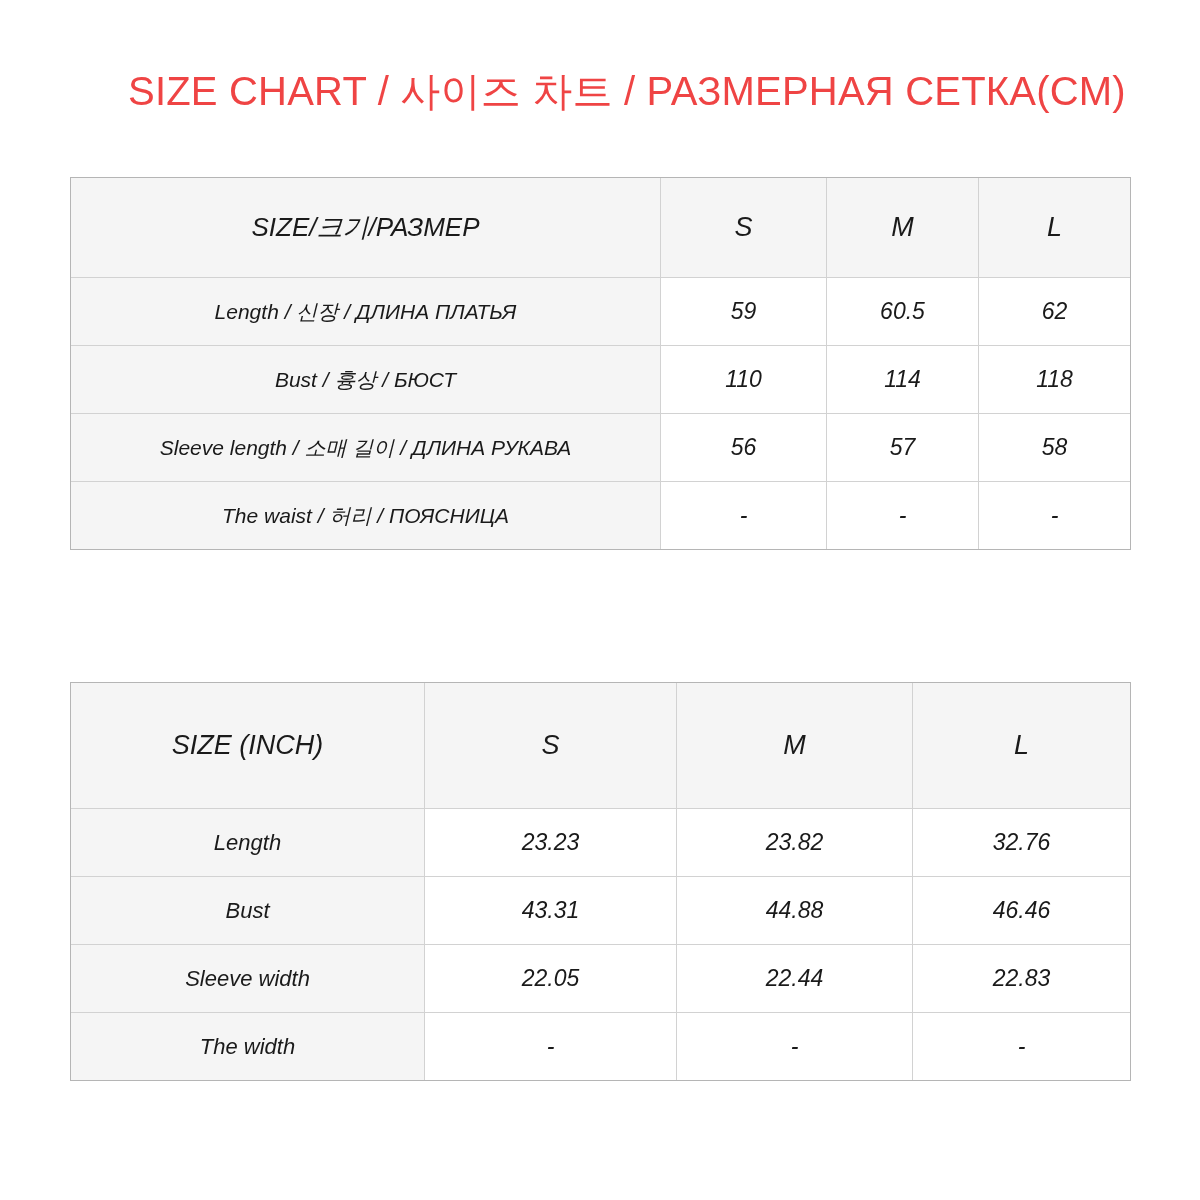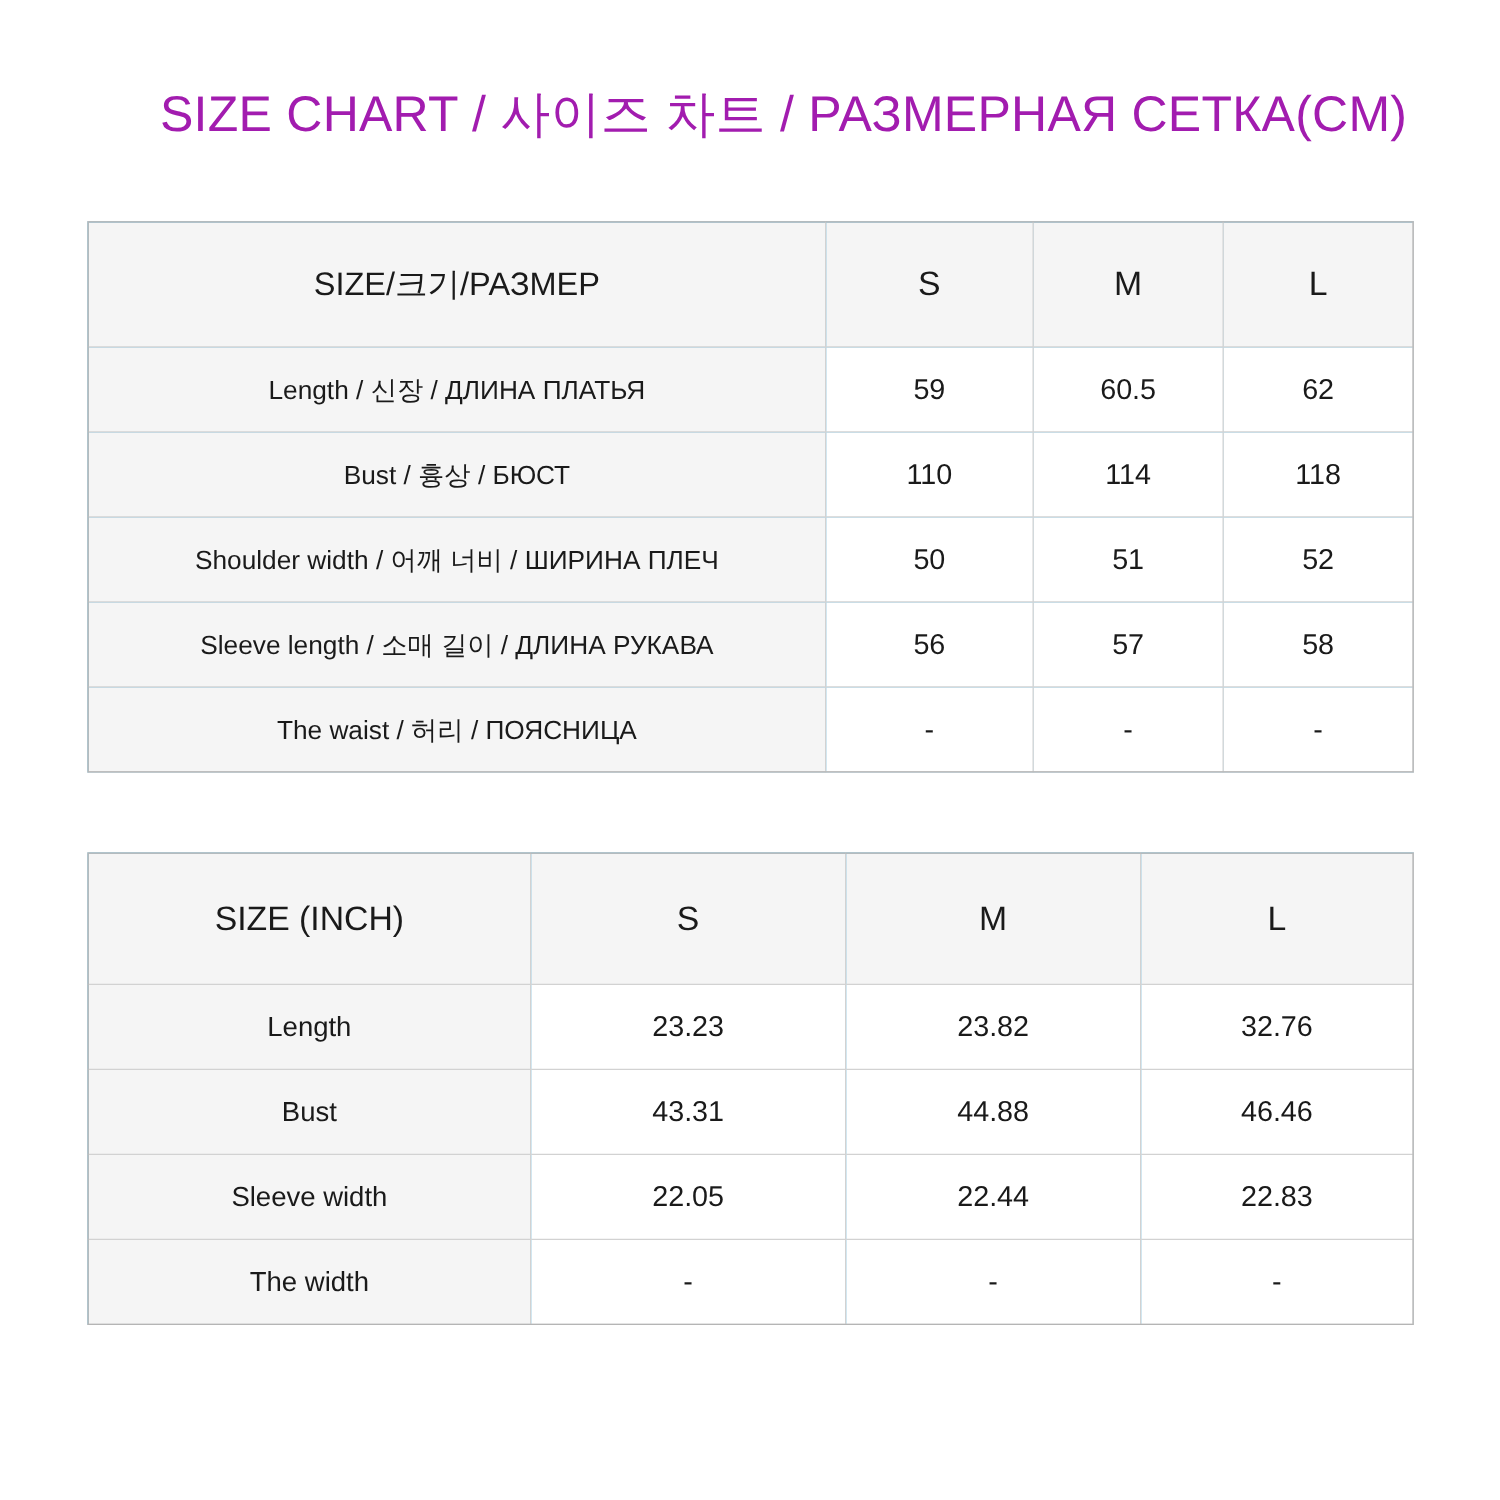"SIZE CHART / 사이즈 차트" .chart-title { color: #a21caf -> #ef4444 }
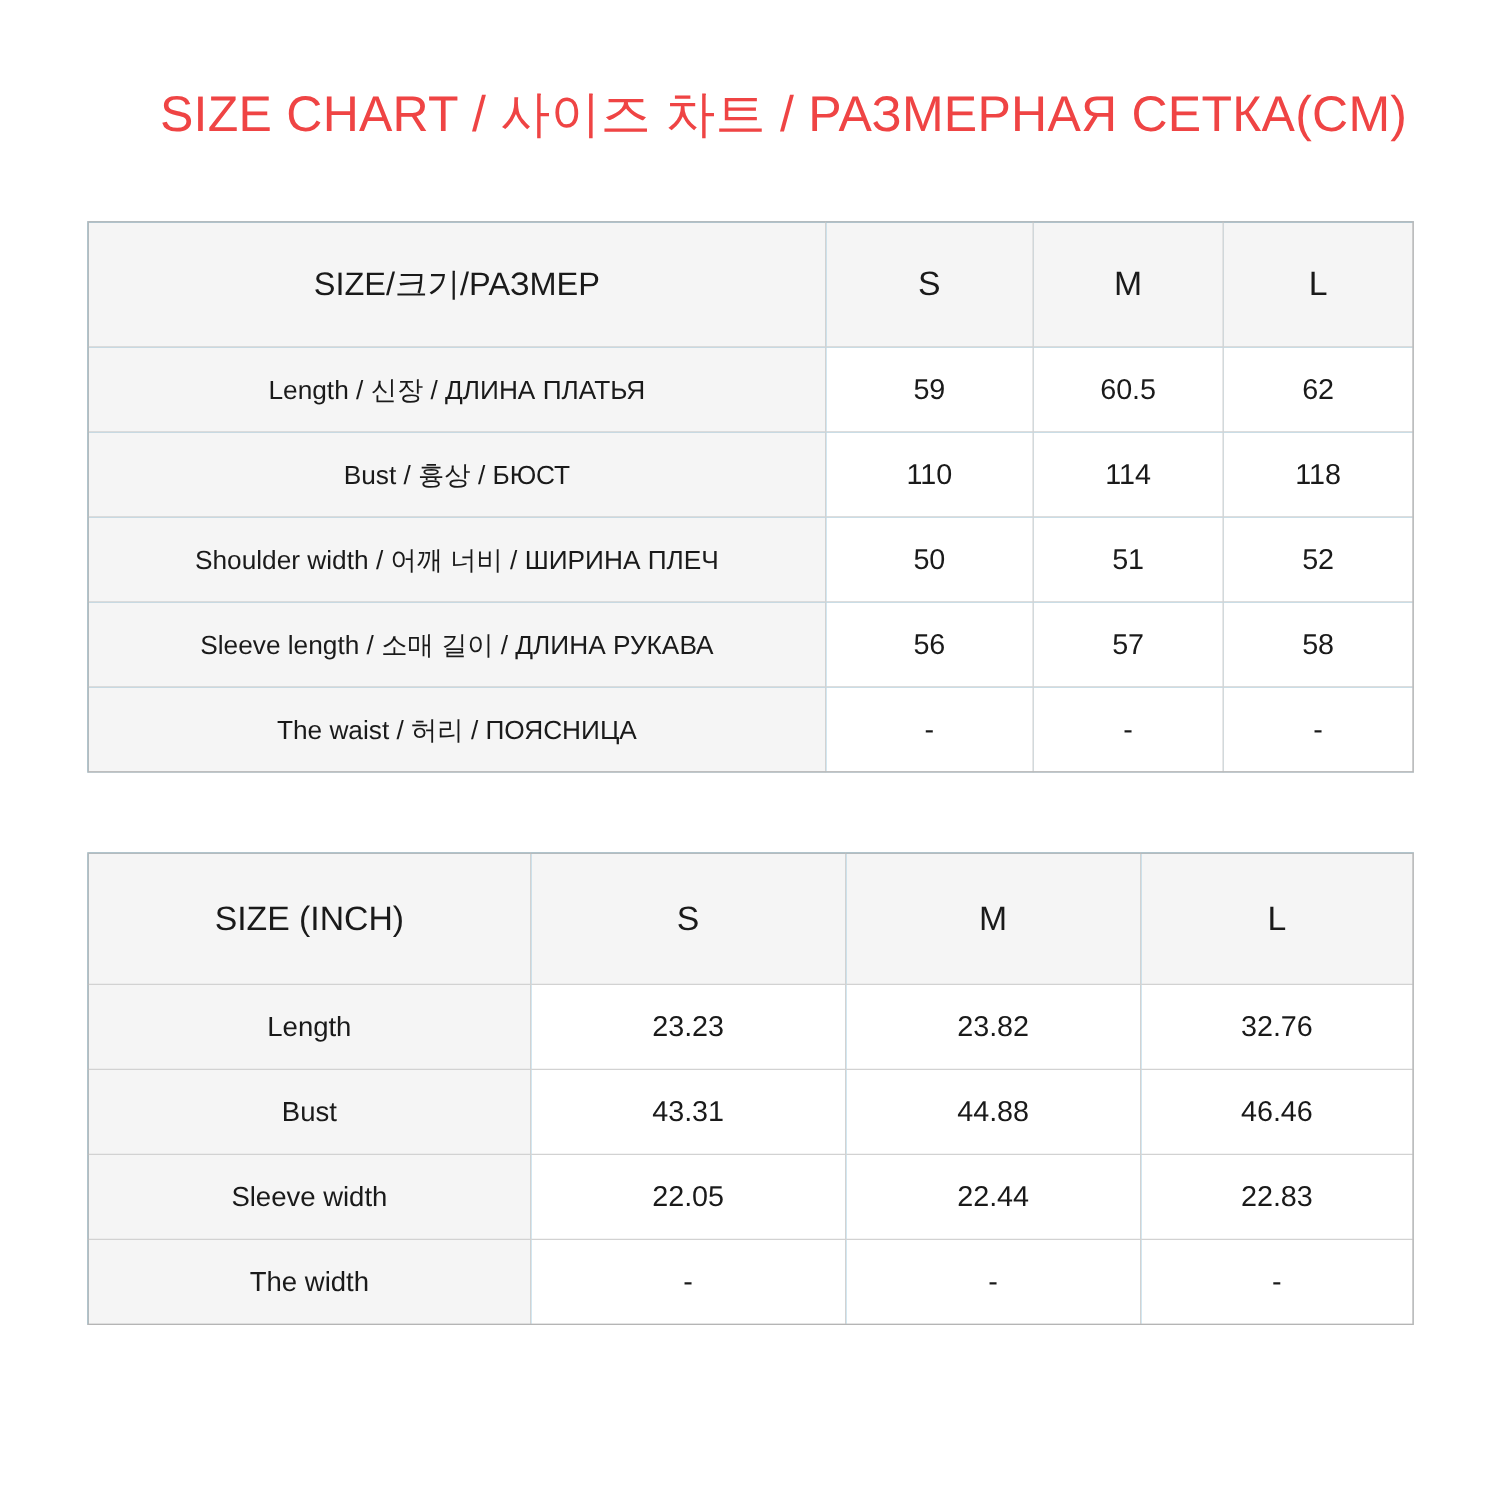"SIZE/크기/РАЗМЕР" table.size-table { background: #0ea5e9 -> #e5e5e5; font-style: none -> italic }
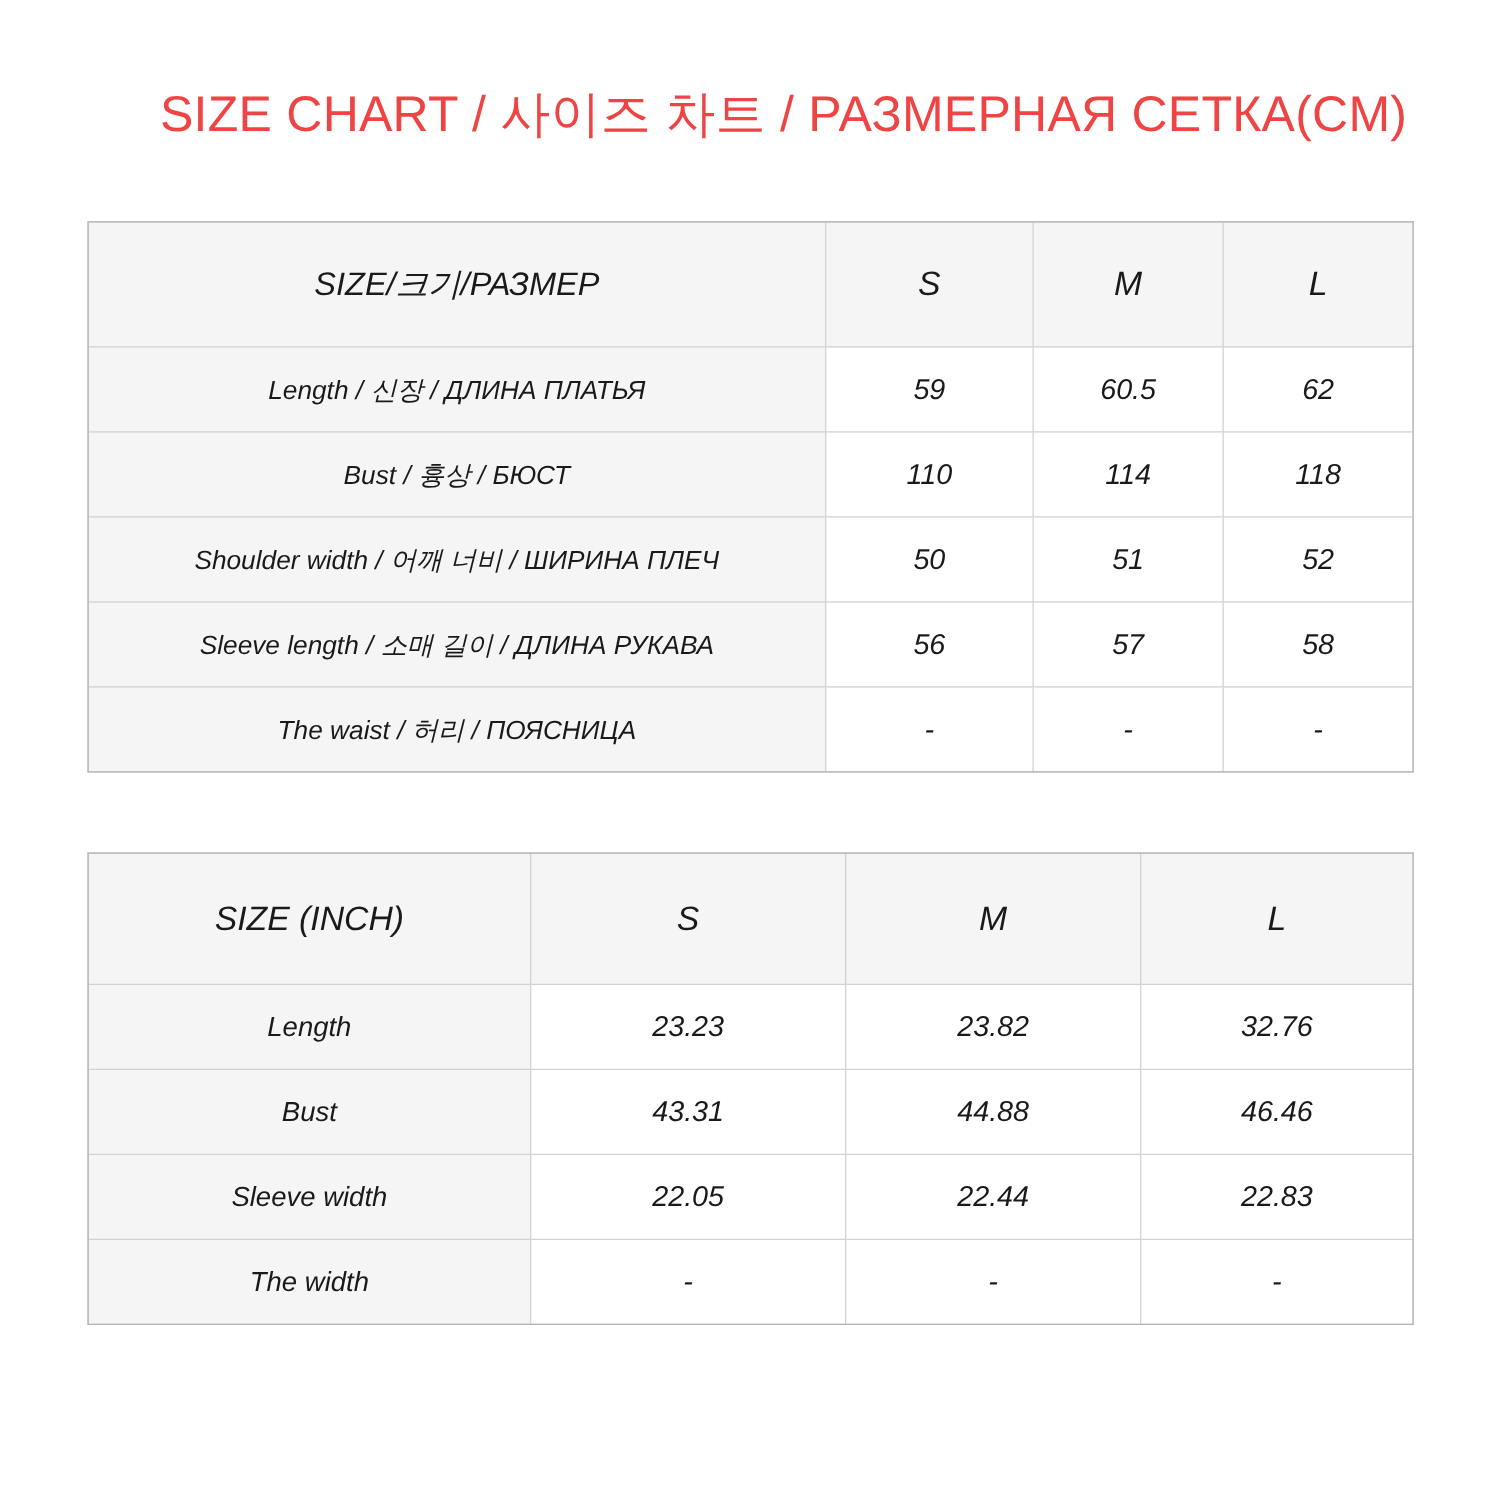"Shoulder width / 어깨 너비" tr.r-data { html: <tr> <td>Shoulder width / 어깨 너비 / ШИРИНА ПЛЕЧ</td> <td>50</td> <td>51</td> <td>52</td> </tr> -> none }
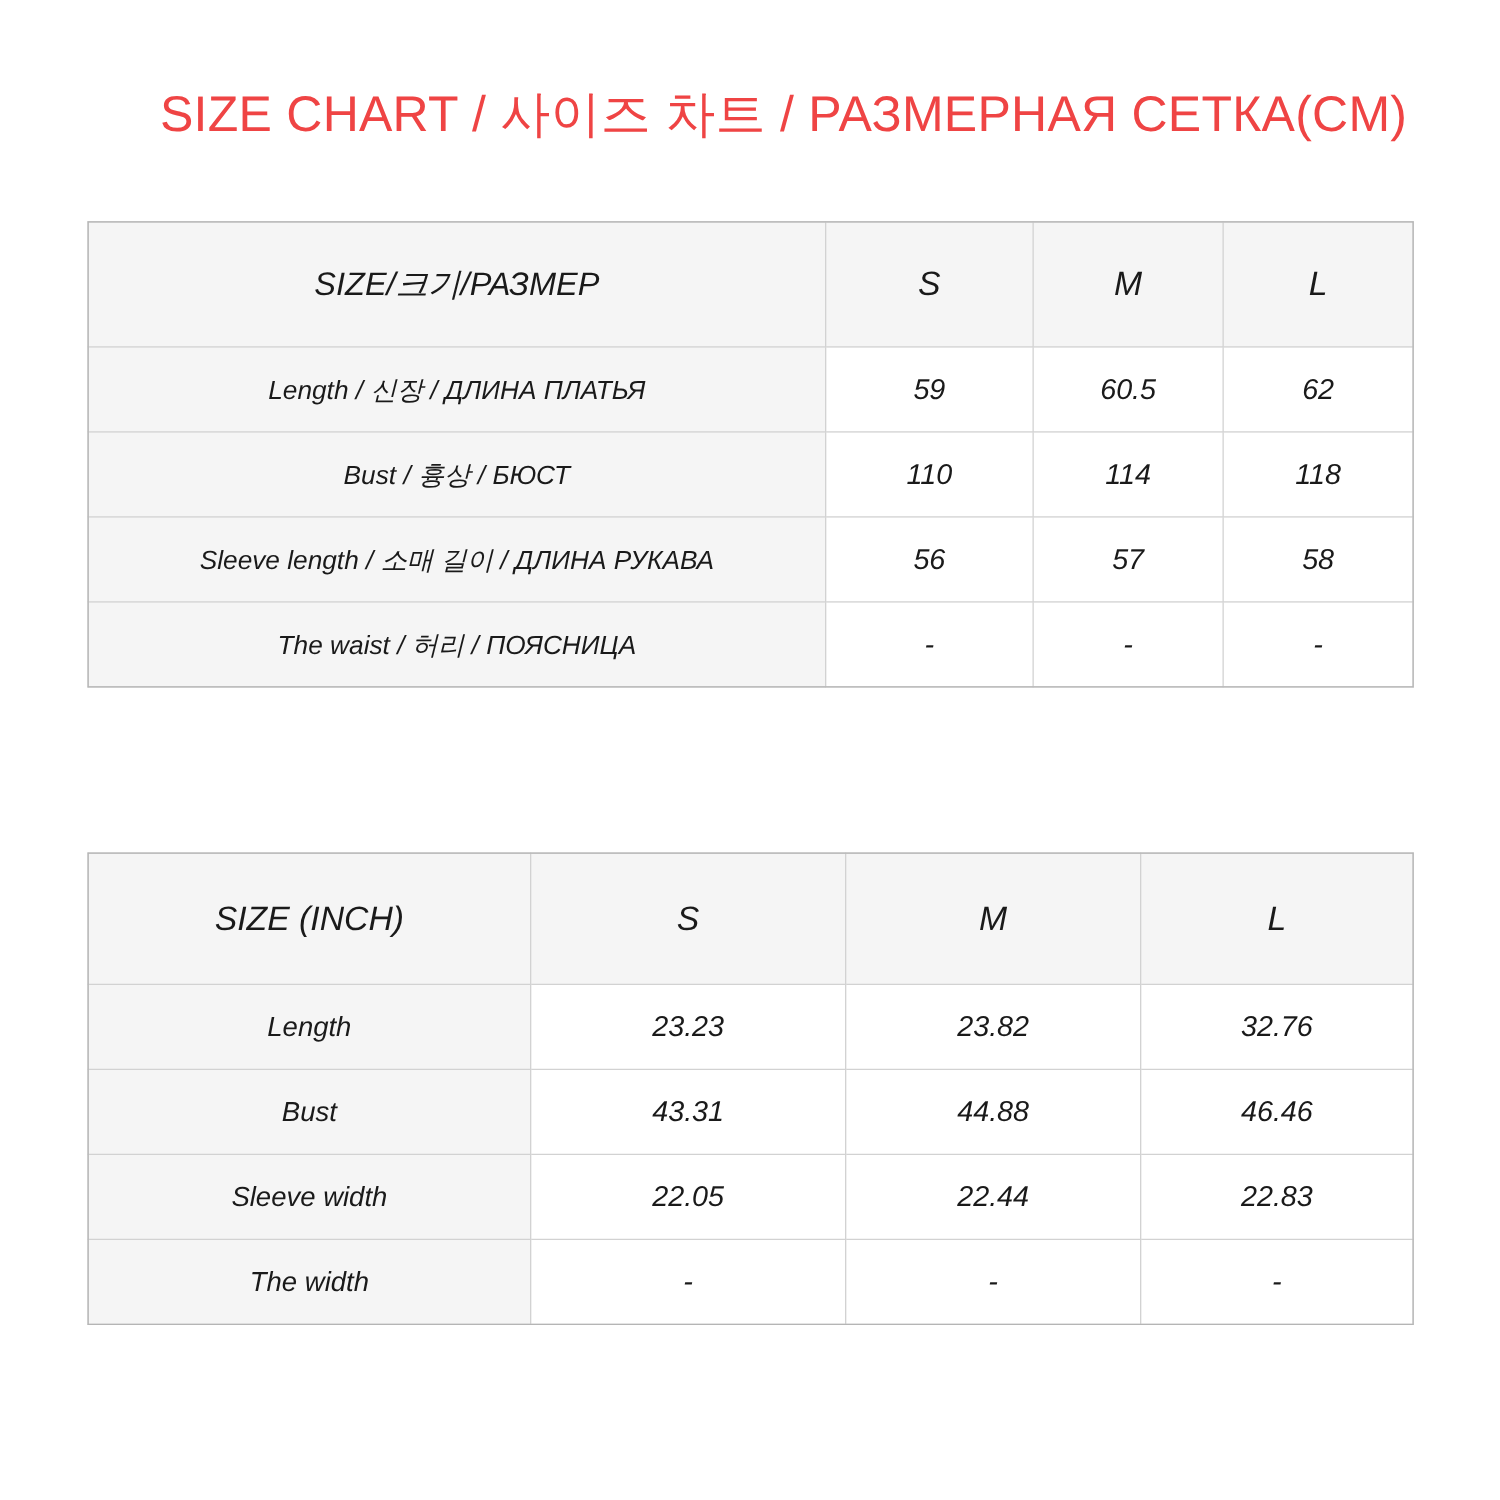"SIZE (INCH)" #table-inch .r-head { height: 105px -> 126px }
